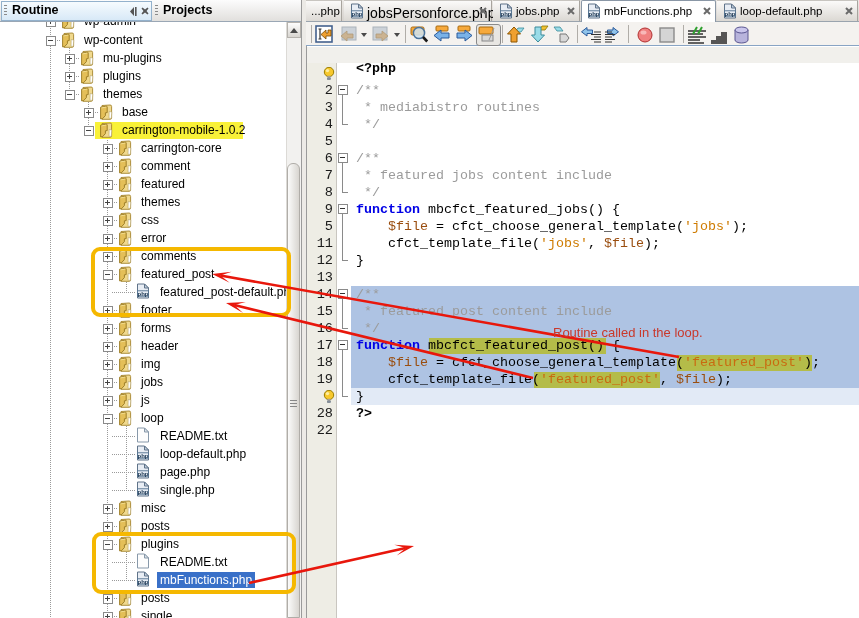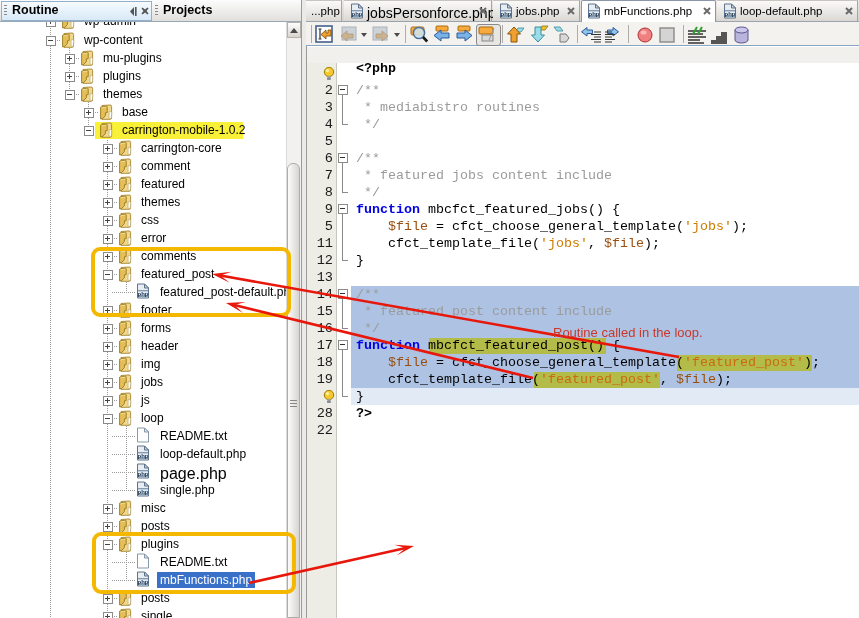"page.php" div.ab { font-size: 16px -> 12px }
